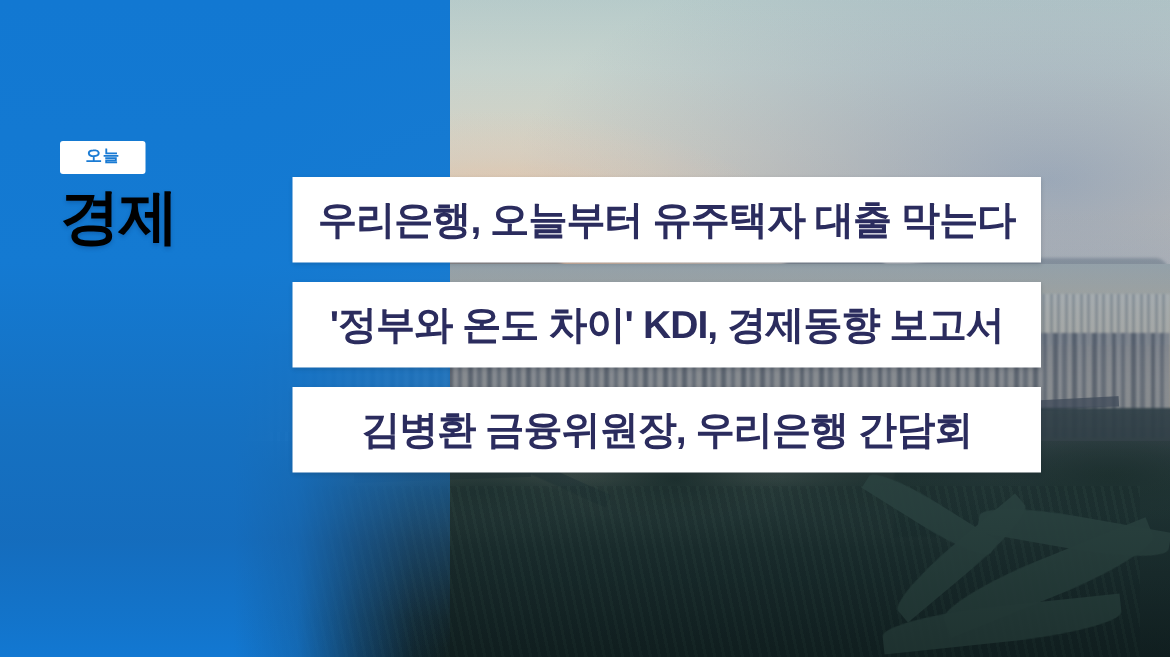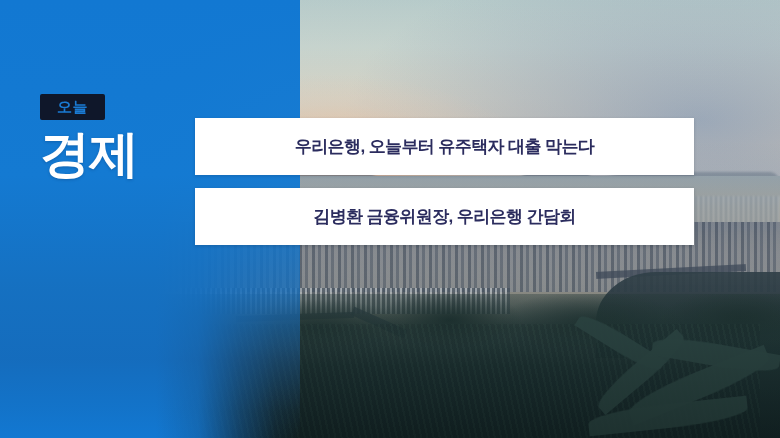"오늘" .today-badge { background: #0f172a -> #ffffff; font-size: 15px -> 11px }
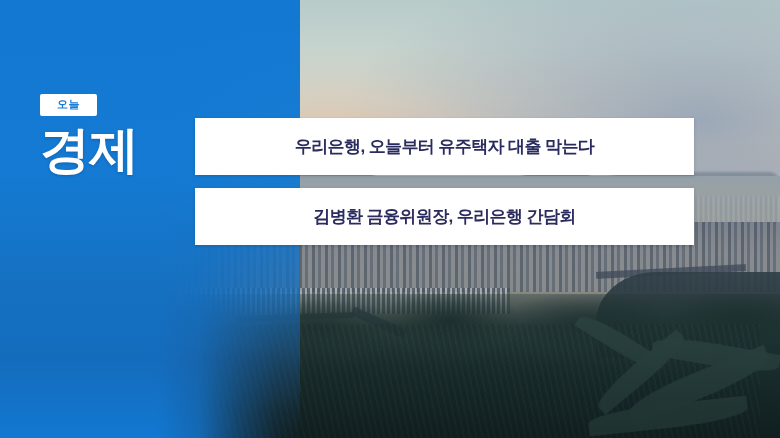"경제" .big-title { color: #ffffff -> #000000; font-size: 50px -> 40px }
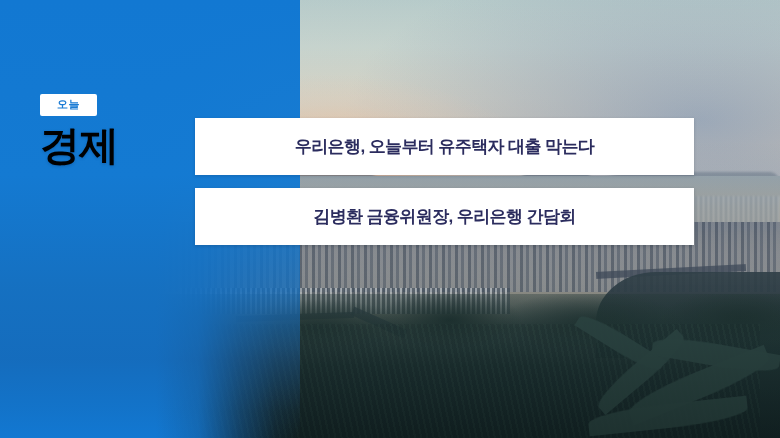"우리은행, 오늘부터 유주택자 대출 막는다" .headline { font-size: 17px -> 26px }
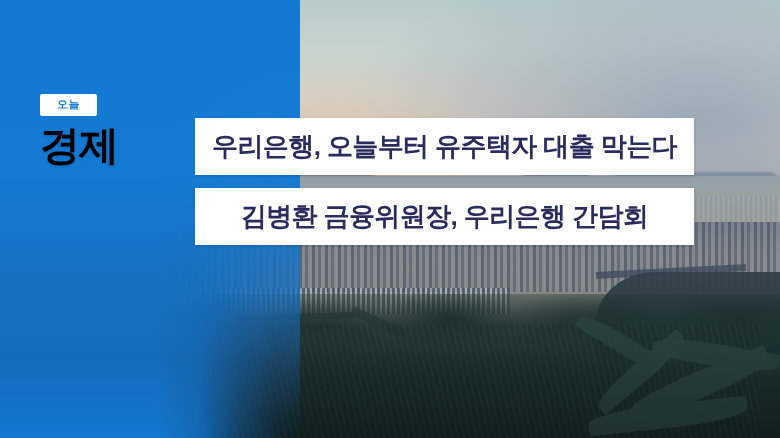"'정부와 온도 차이' KDI, 경제동향" div.headline { html: none -> <div>'정부와 온도 차이' KDI, 경제동향 보고서</div> }
